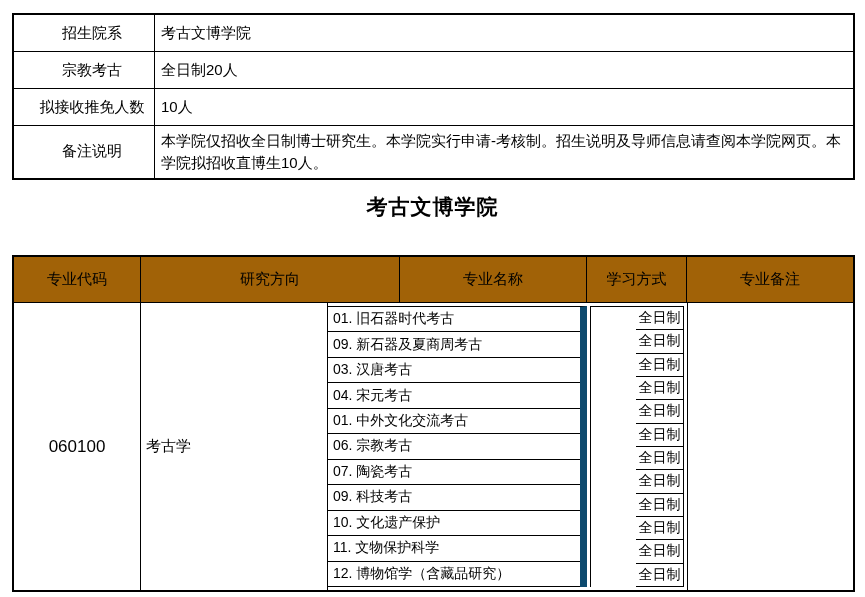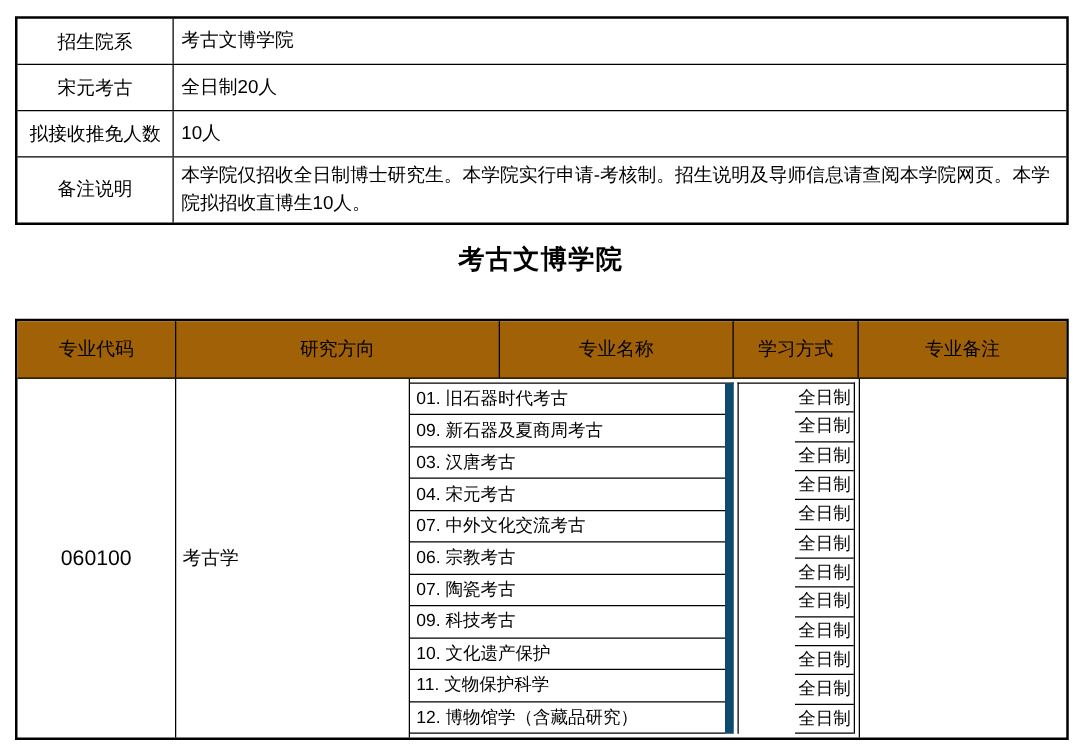"招生院系" .info-label { margin-left: none -> 16px }
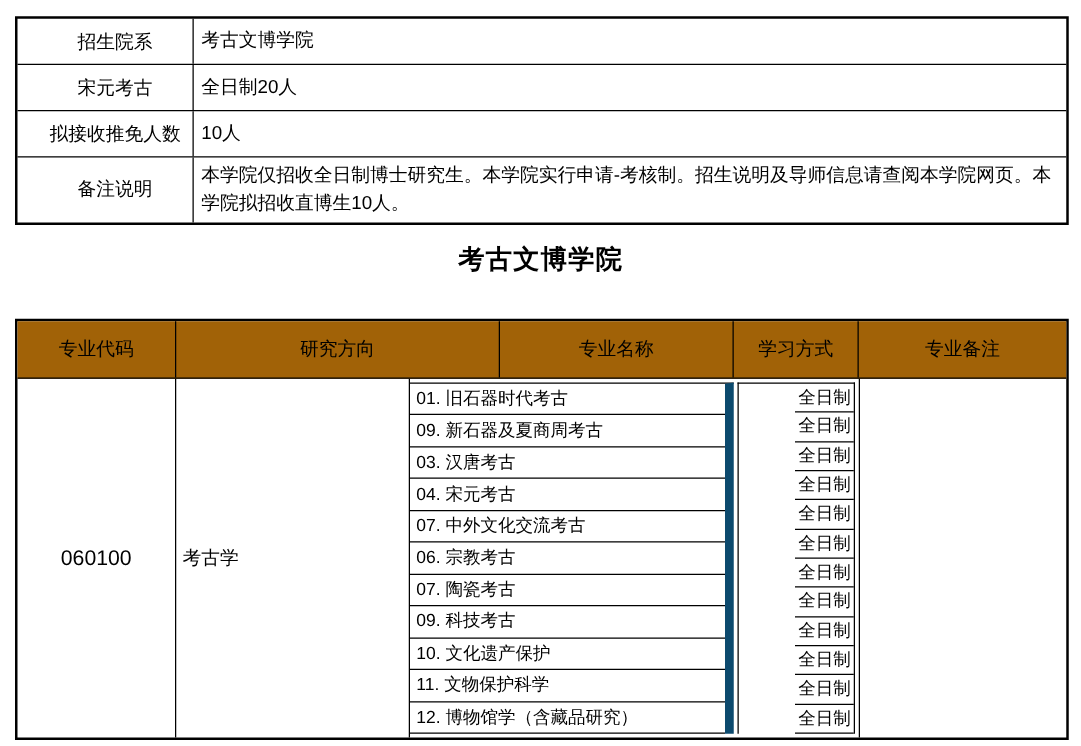"宋元考古" div.info-label { text: 宋元 -> 宗教 }
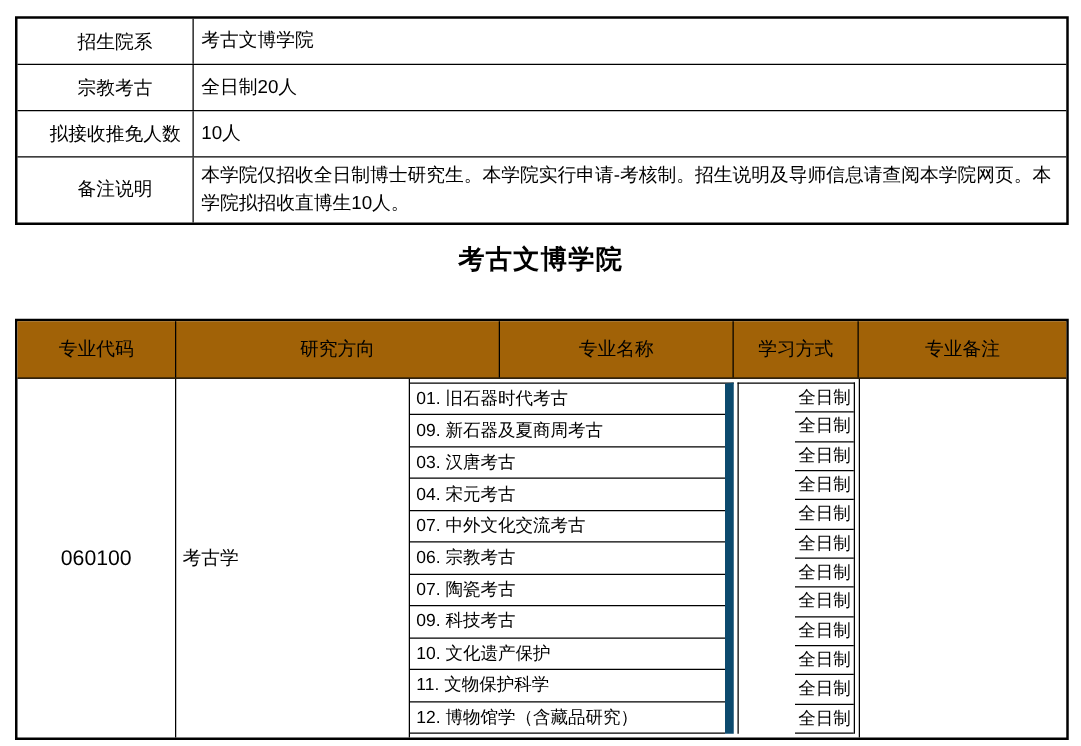"07. 中外文化交流考古" div.dir-cell { text: 07 -> 01 }
